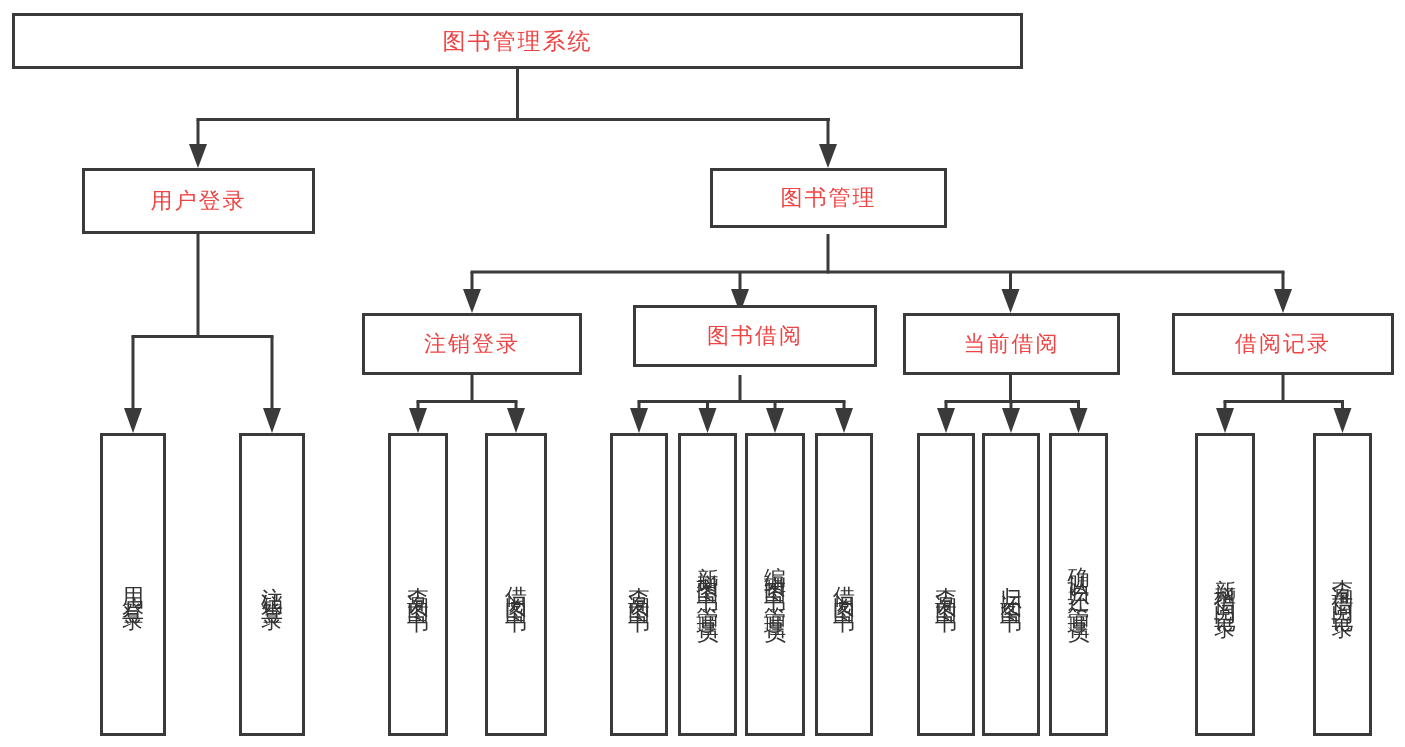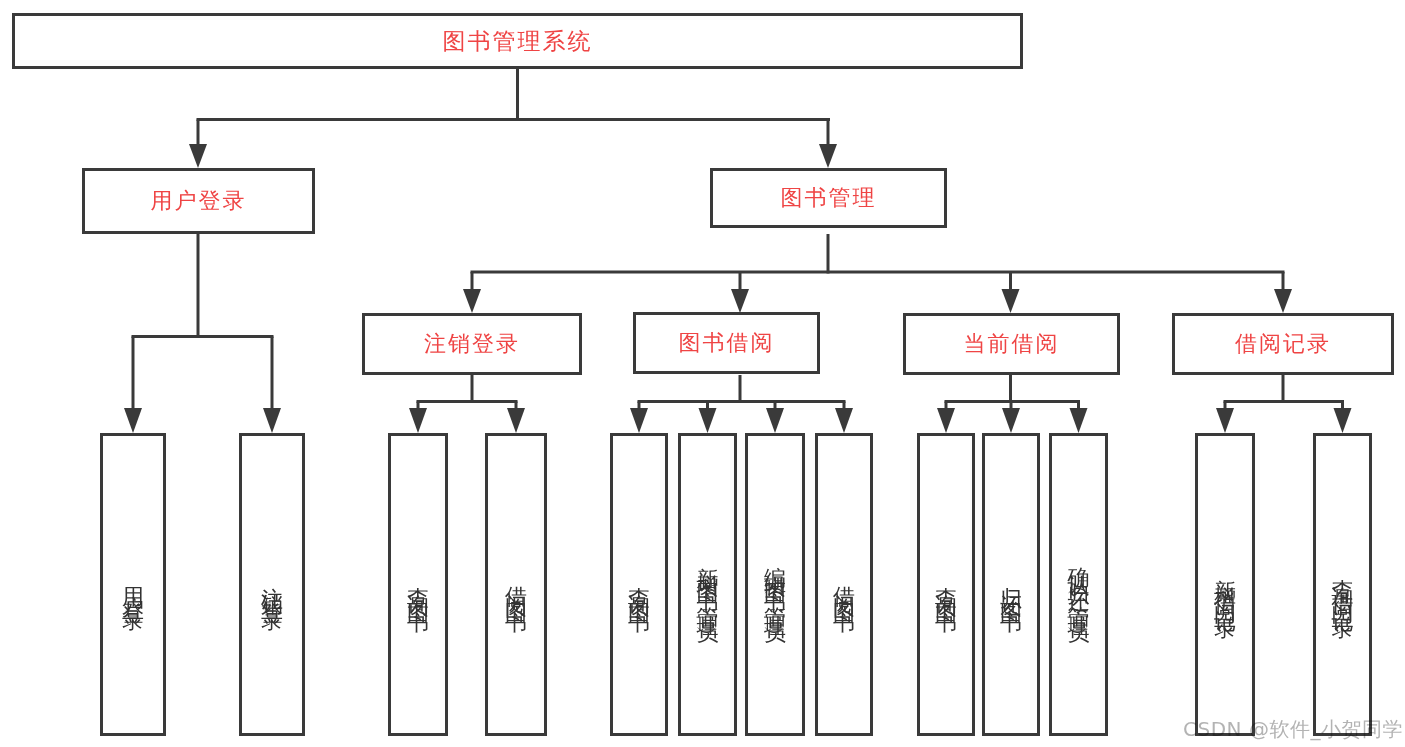"图书借阅" div.box { top: 312px -> 305px; width: 187px -> 244px }
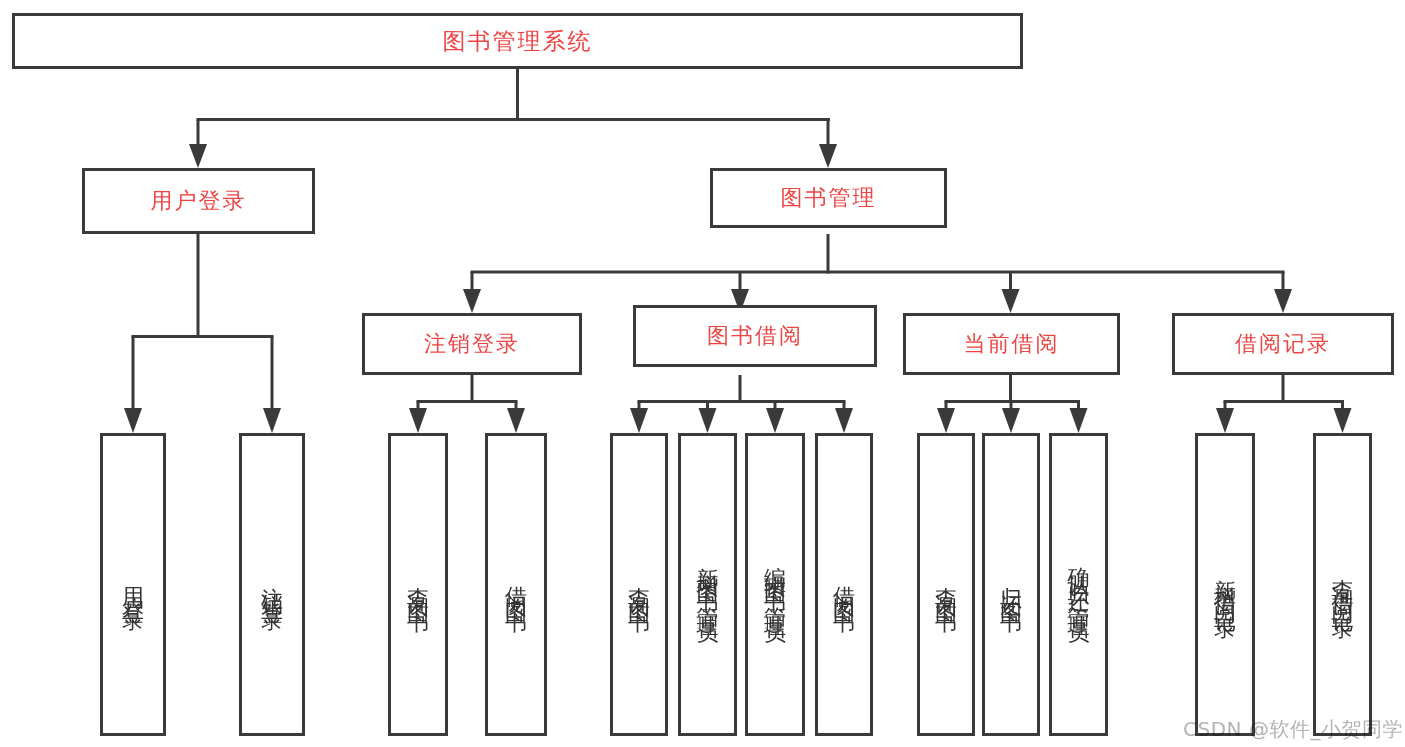"CSDN @软件_小贺同学" div { html: <div>CSDN @软件_小贺同学</div> -> none }
